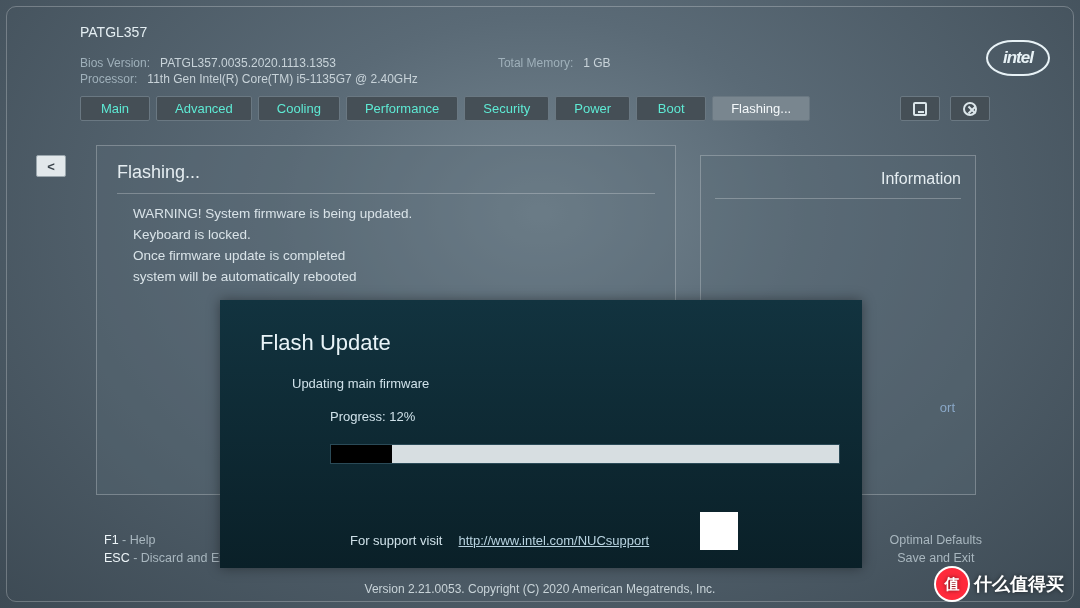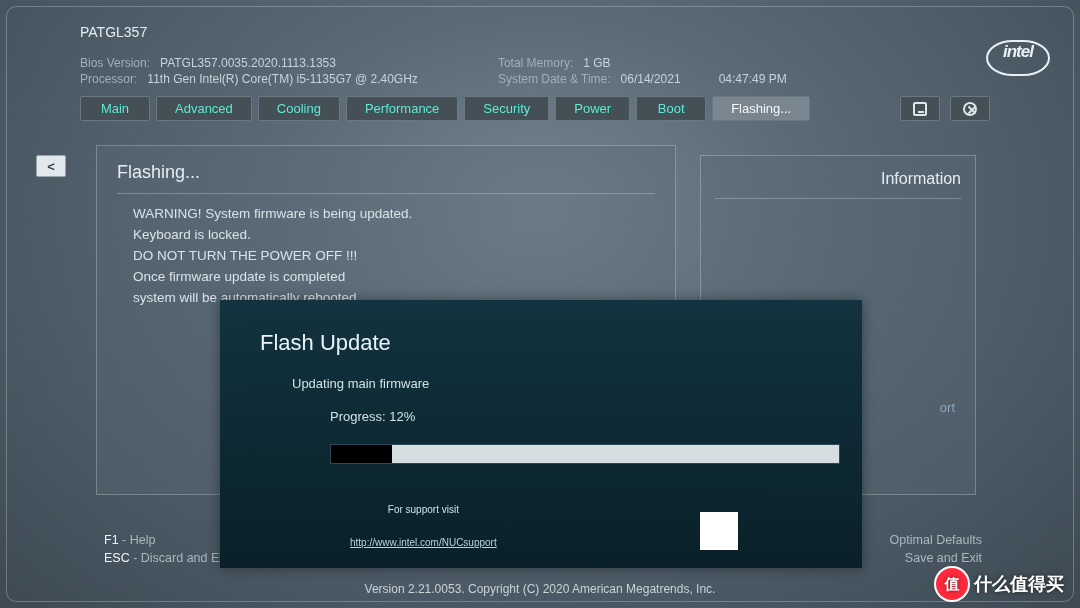"intel" .intel-logo { align-items: flex-start -> center }
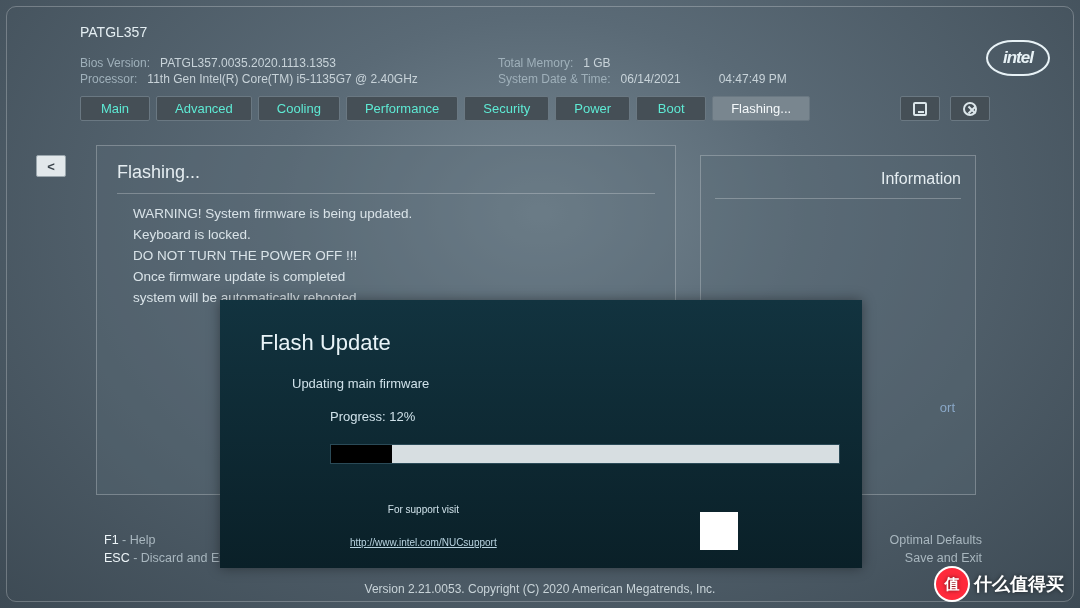"System Date & Time:" div.row { html: <div> <span>System Date &amp; Time:</span> <span>06/14/2021</span> <span></span> <span>04:47:49 PM</span> </div> -> none }
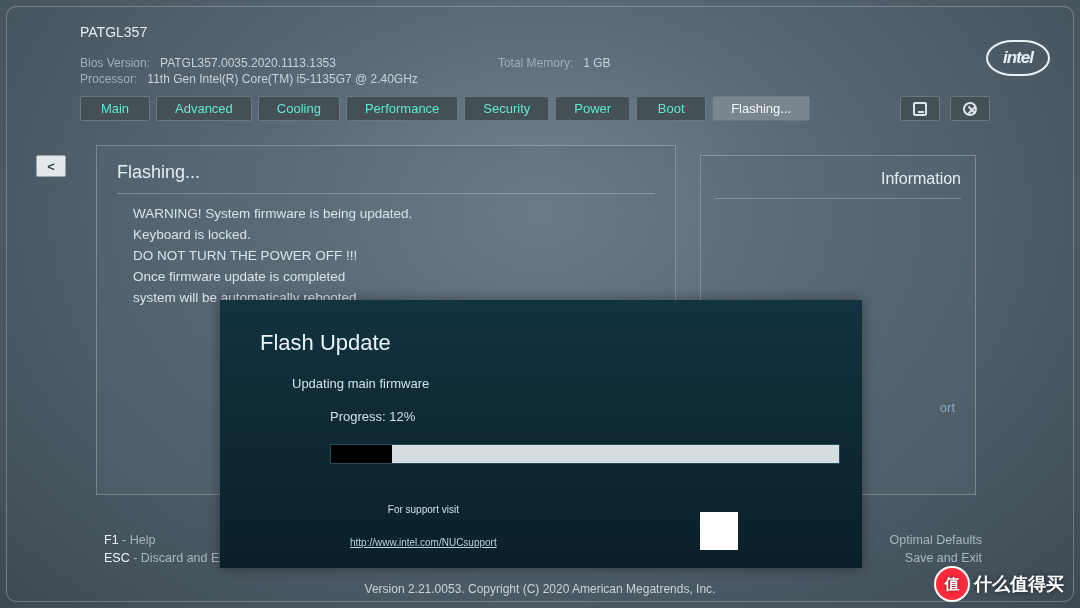"DO NOT TURN THE POWER" div { html: <div>DO NOT TURN THE POWER OFF !!!</div> -> none }
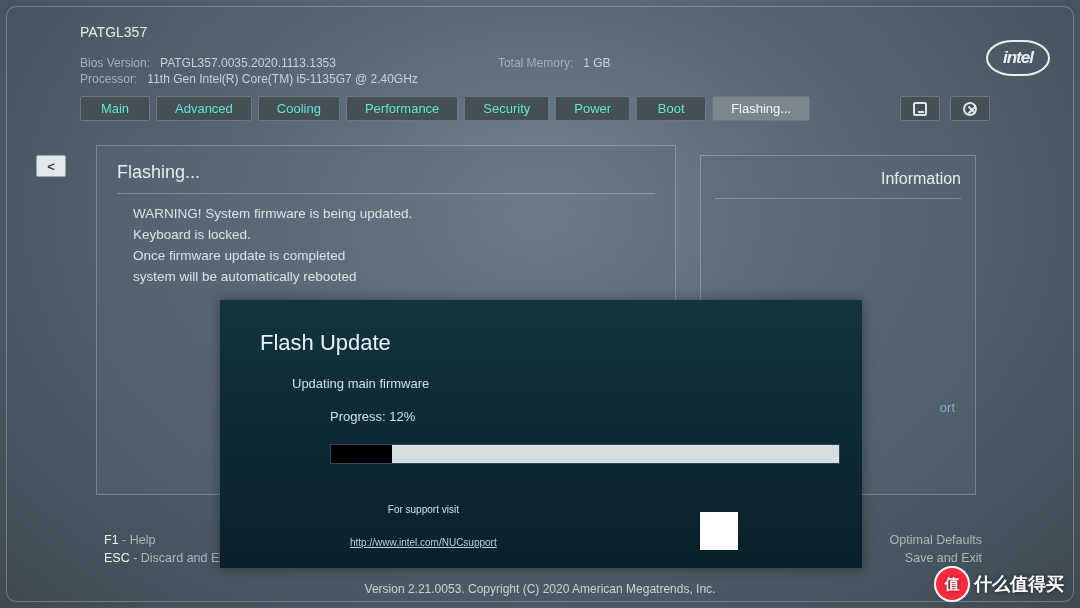"For support visit" .dialog .support { flex-direction: column -> none; font-size: 10px -> 13px; gap: 22px -> 16px }
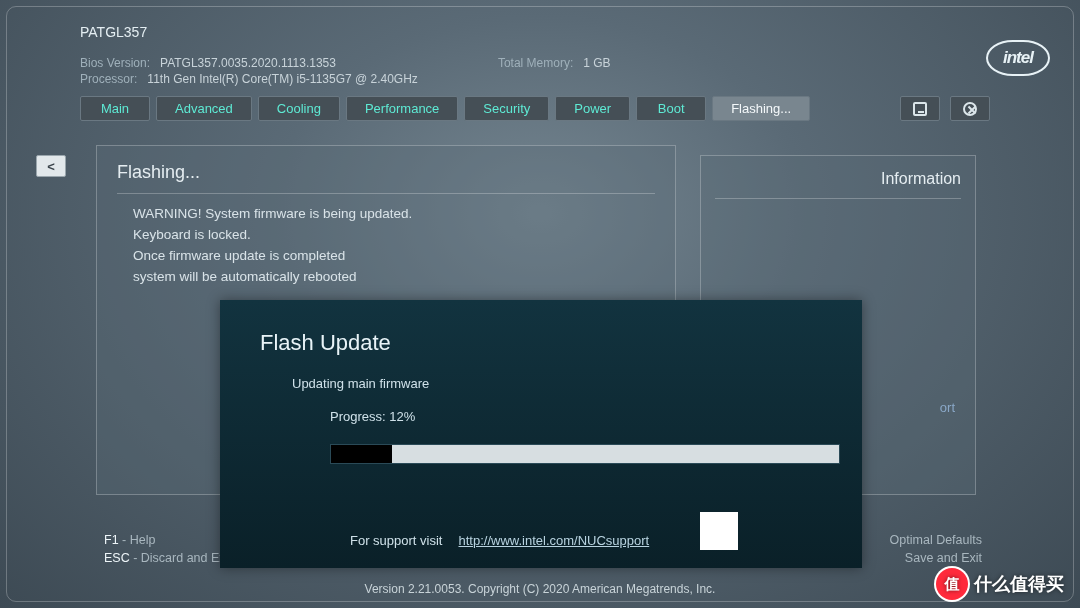"Optimal Defaults" .footer-right { text-align: right -> center }
